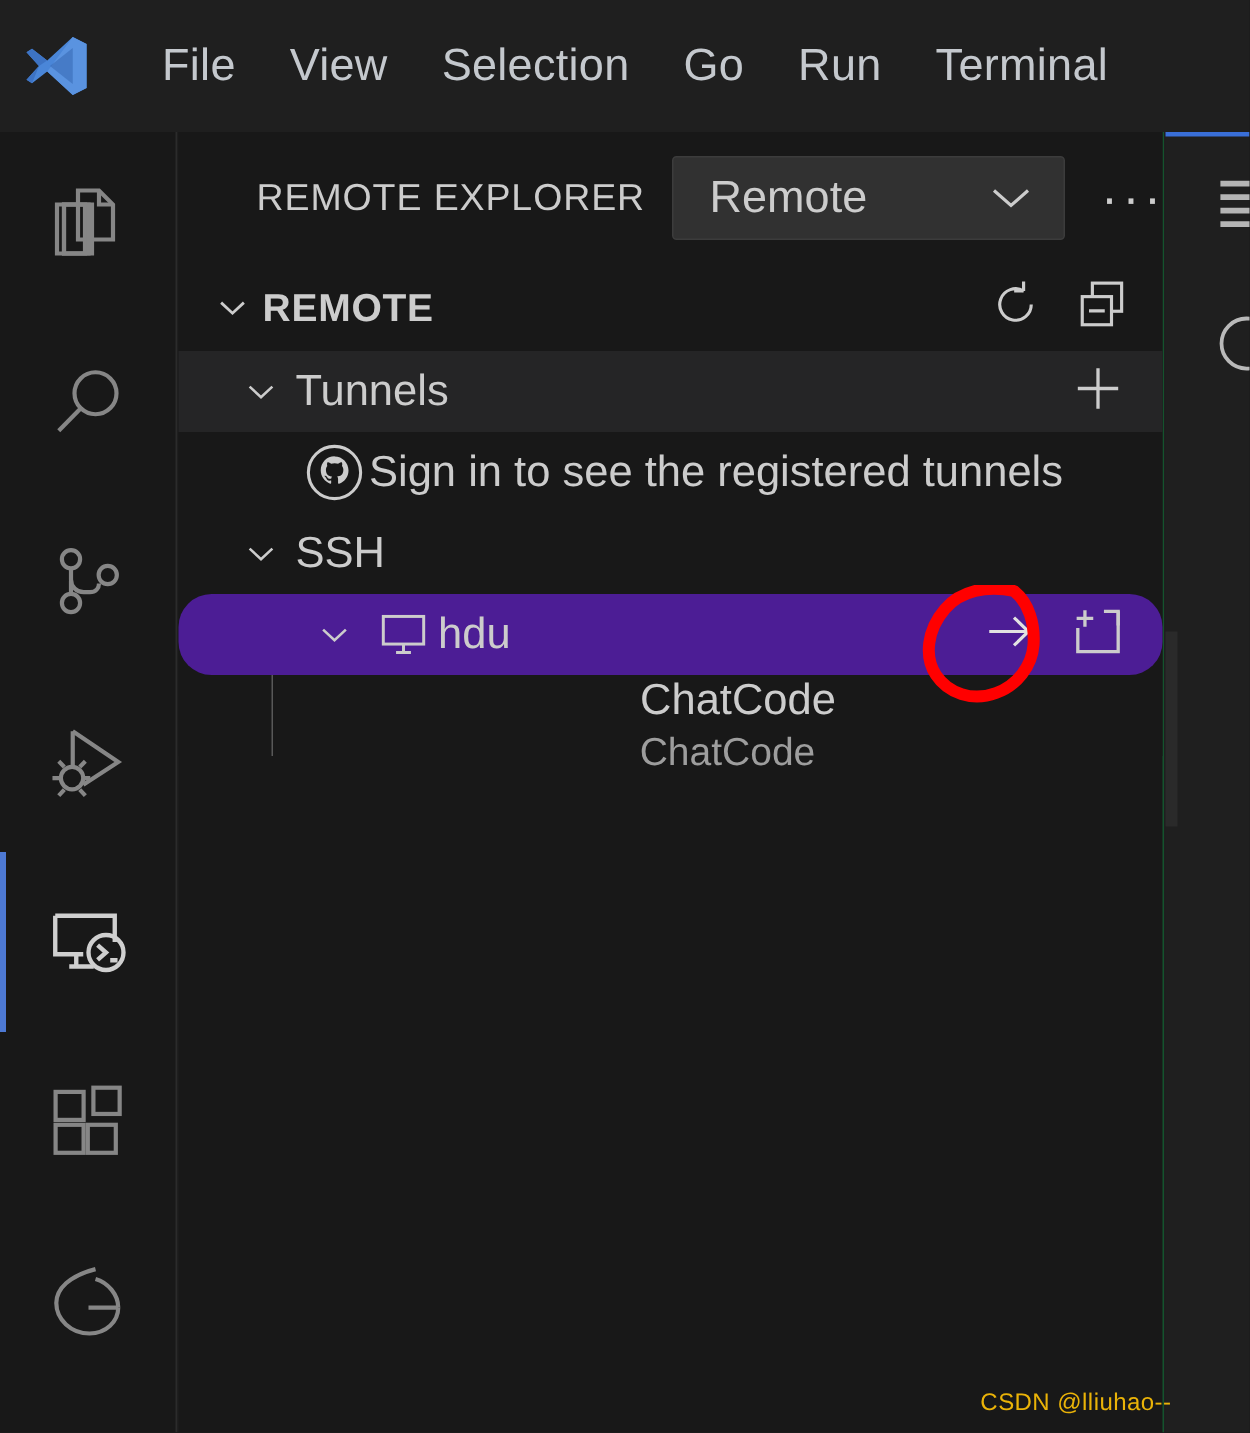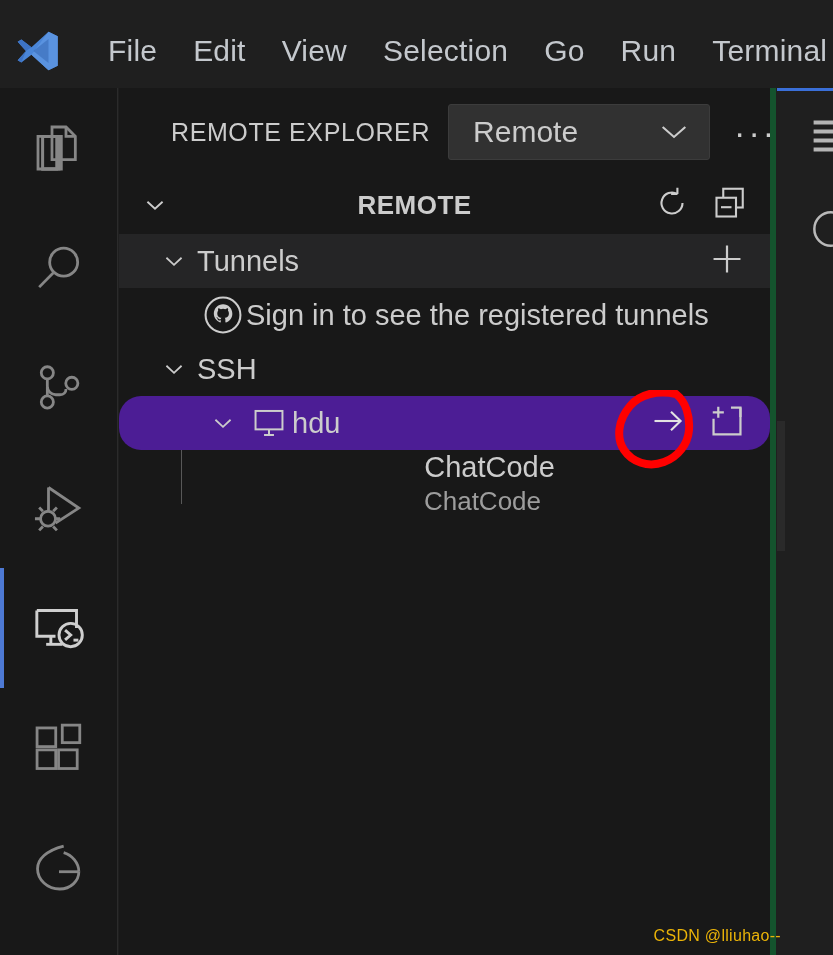"File" .titlebar { top: 7px -> 0 }
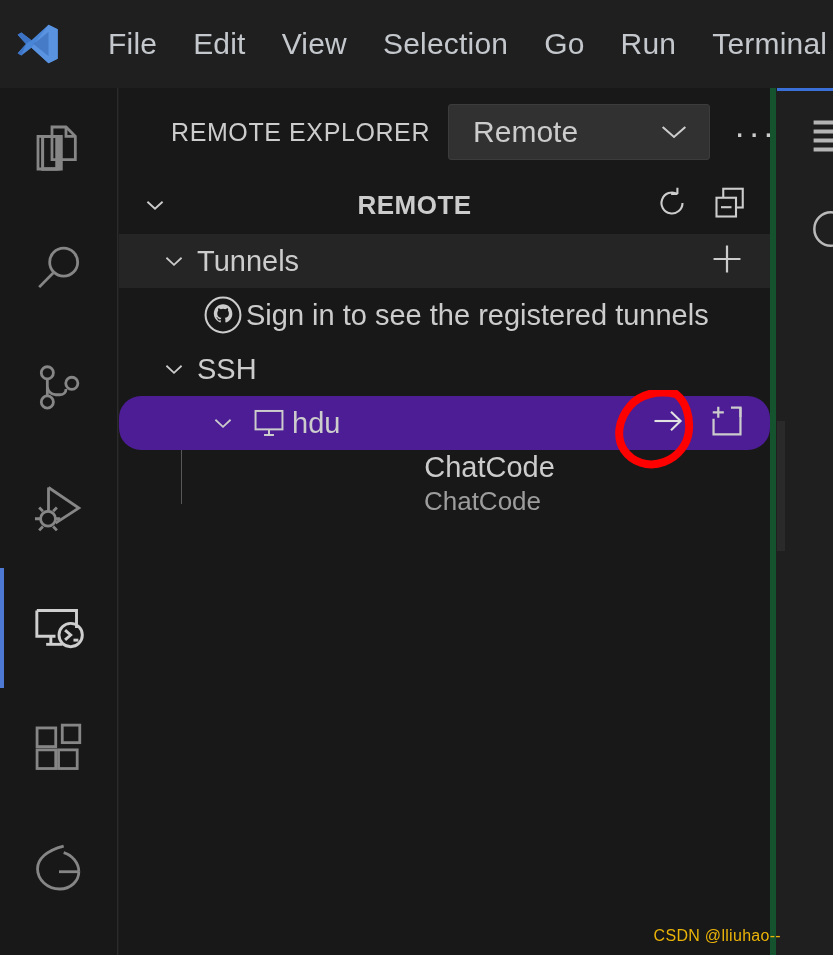"Edit" div.menu-item { html: <div>Edit</div> -> none }
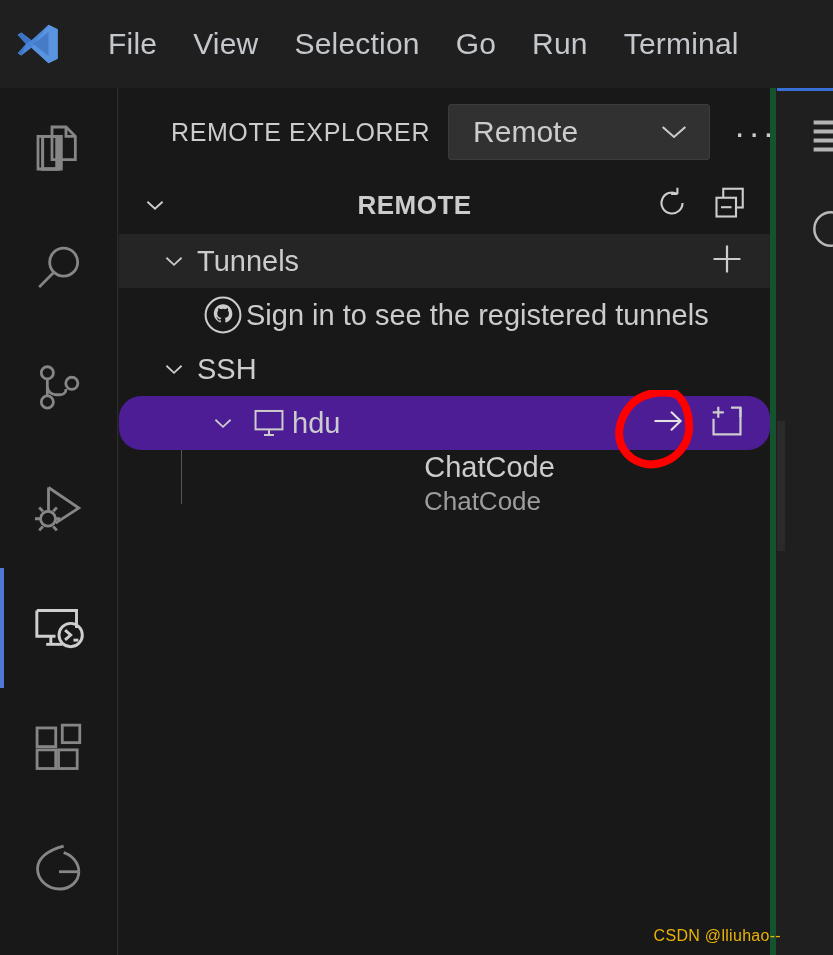"REMOTE EXPLORER" .sidebar { border-right: 6px solid #14532d -> 1px solid #14532d; text-align: center -> none }
